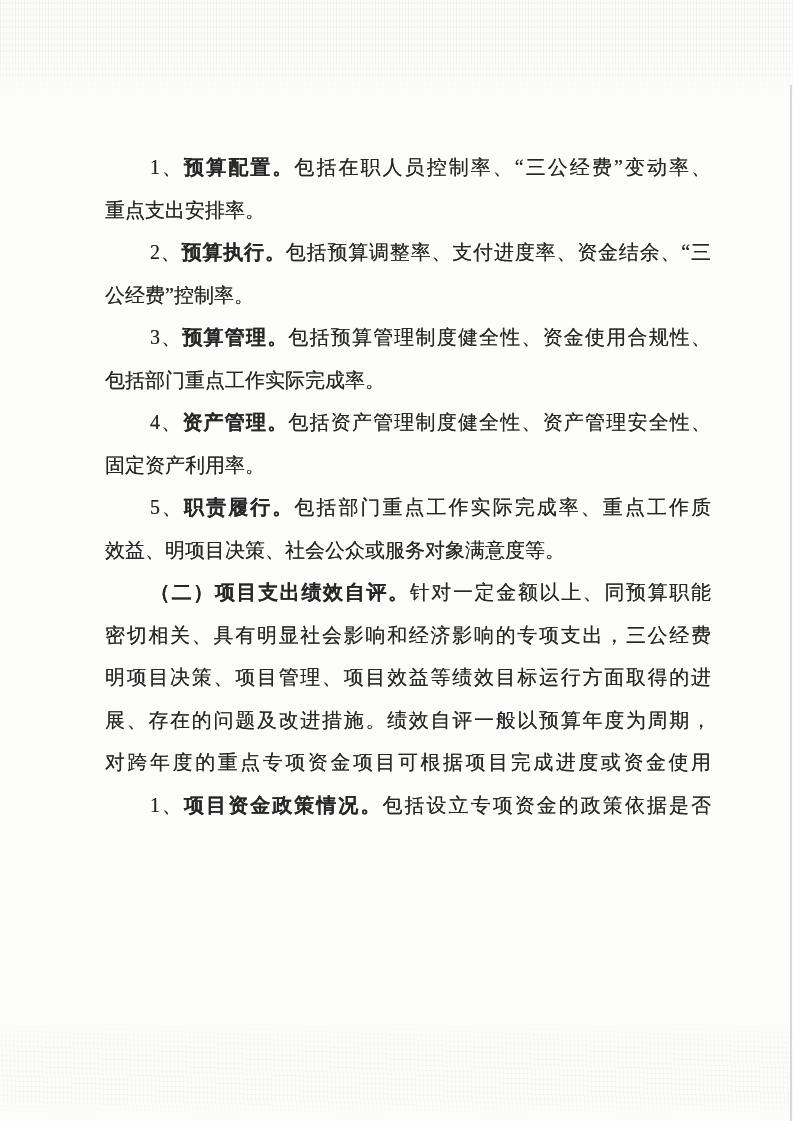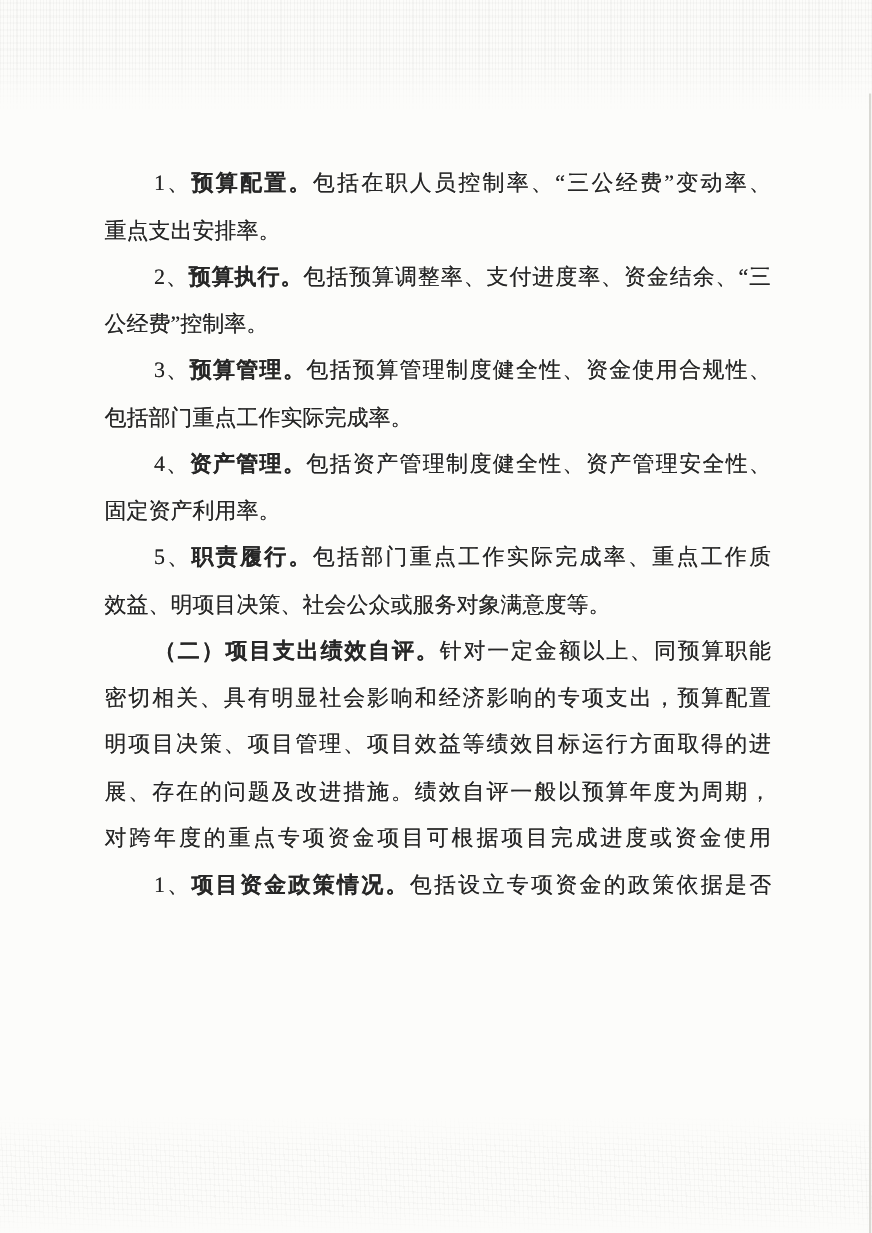"1、预算配置。包括在职人员控制率、“三公经费”变动率、" .text-block { left: 95px -> 105px }
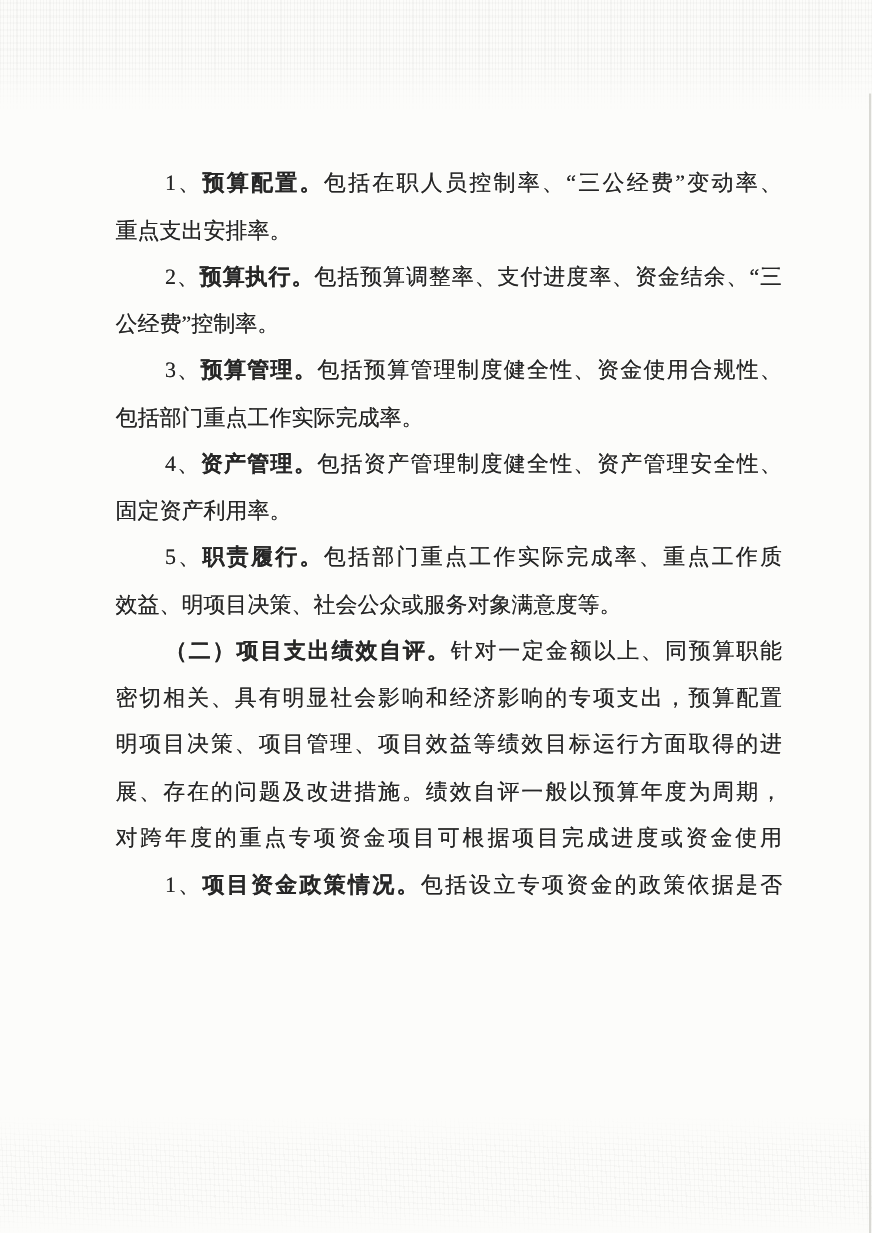"密切相关、具有明显社会影响和经济影响的专项支出，预算配置" span.seg { text: 预算配置 -> 三公经费 }
